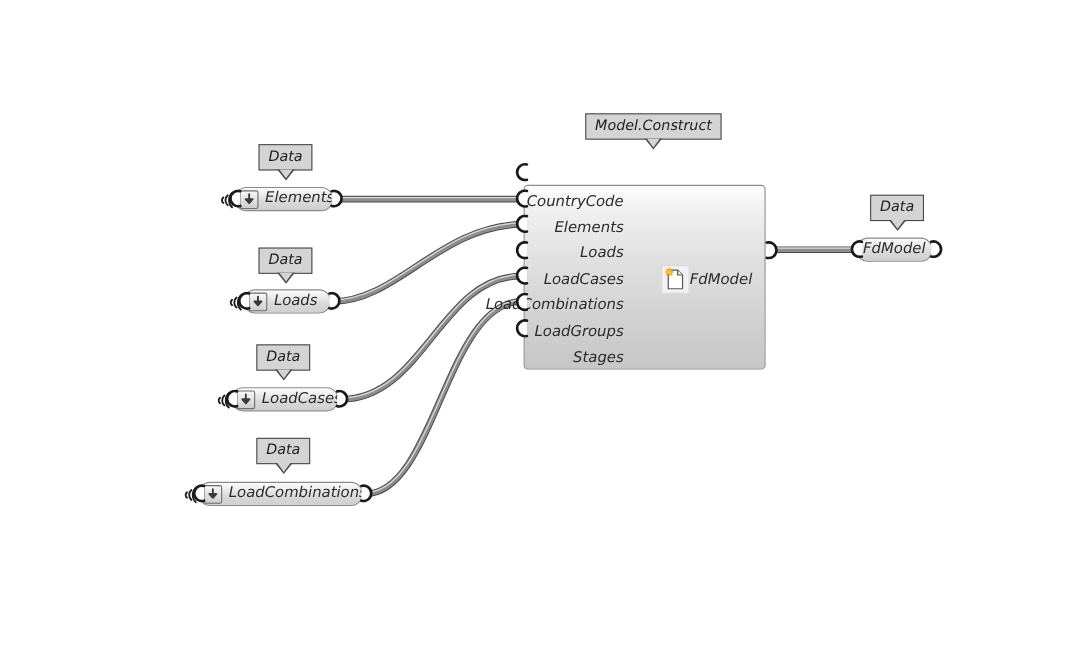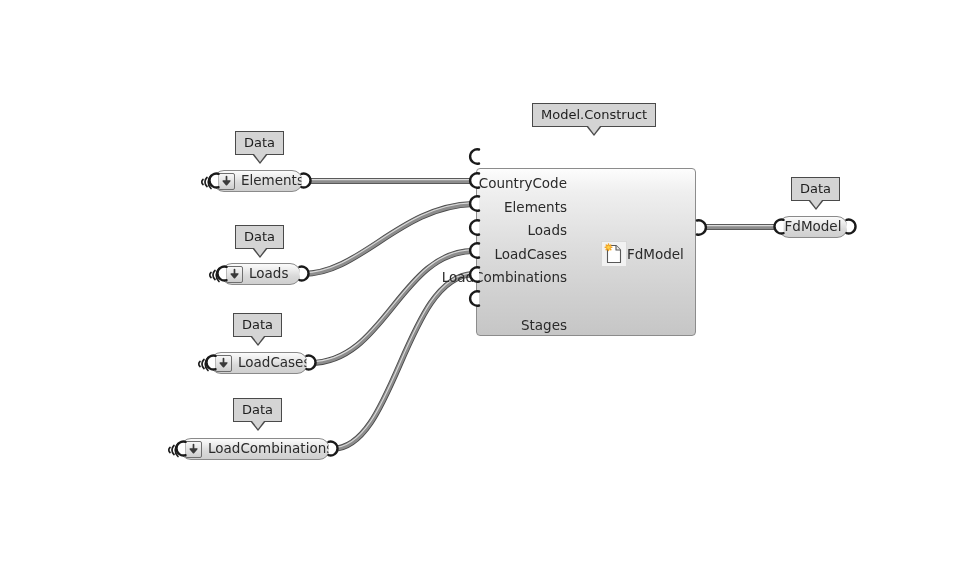"Model.Construct" #canvas { font-style: none -> italic }
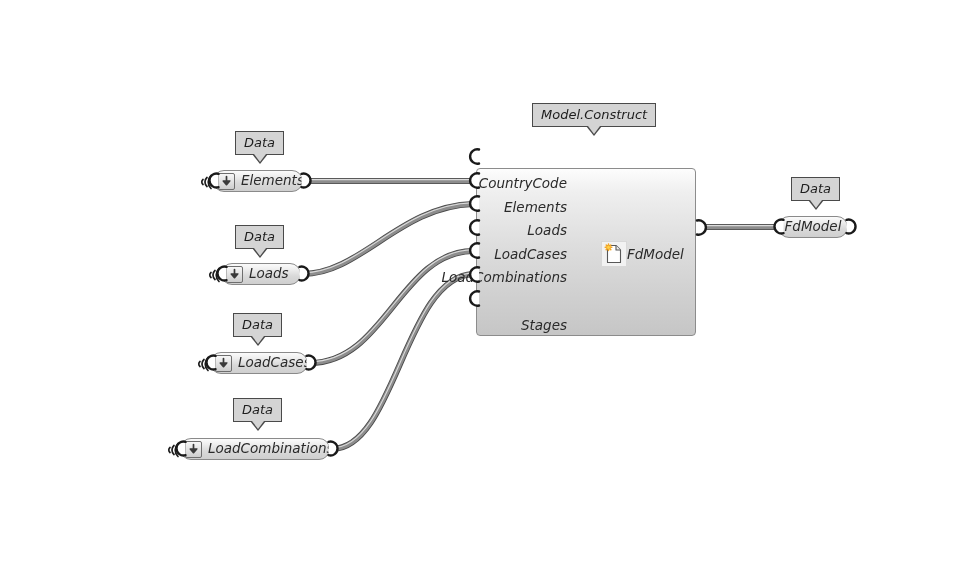"LoadGroups" div.node-row { html: none -> <div> <span>LoadGroups</span> </div> }
